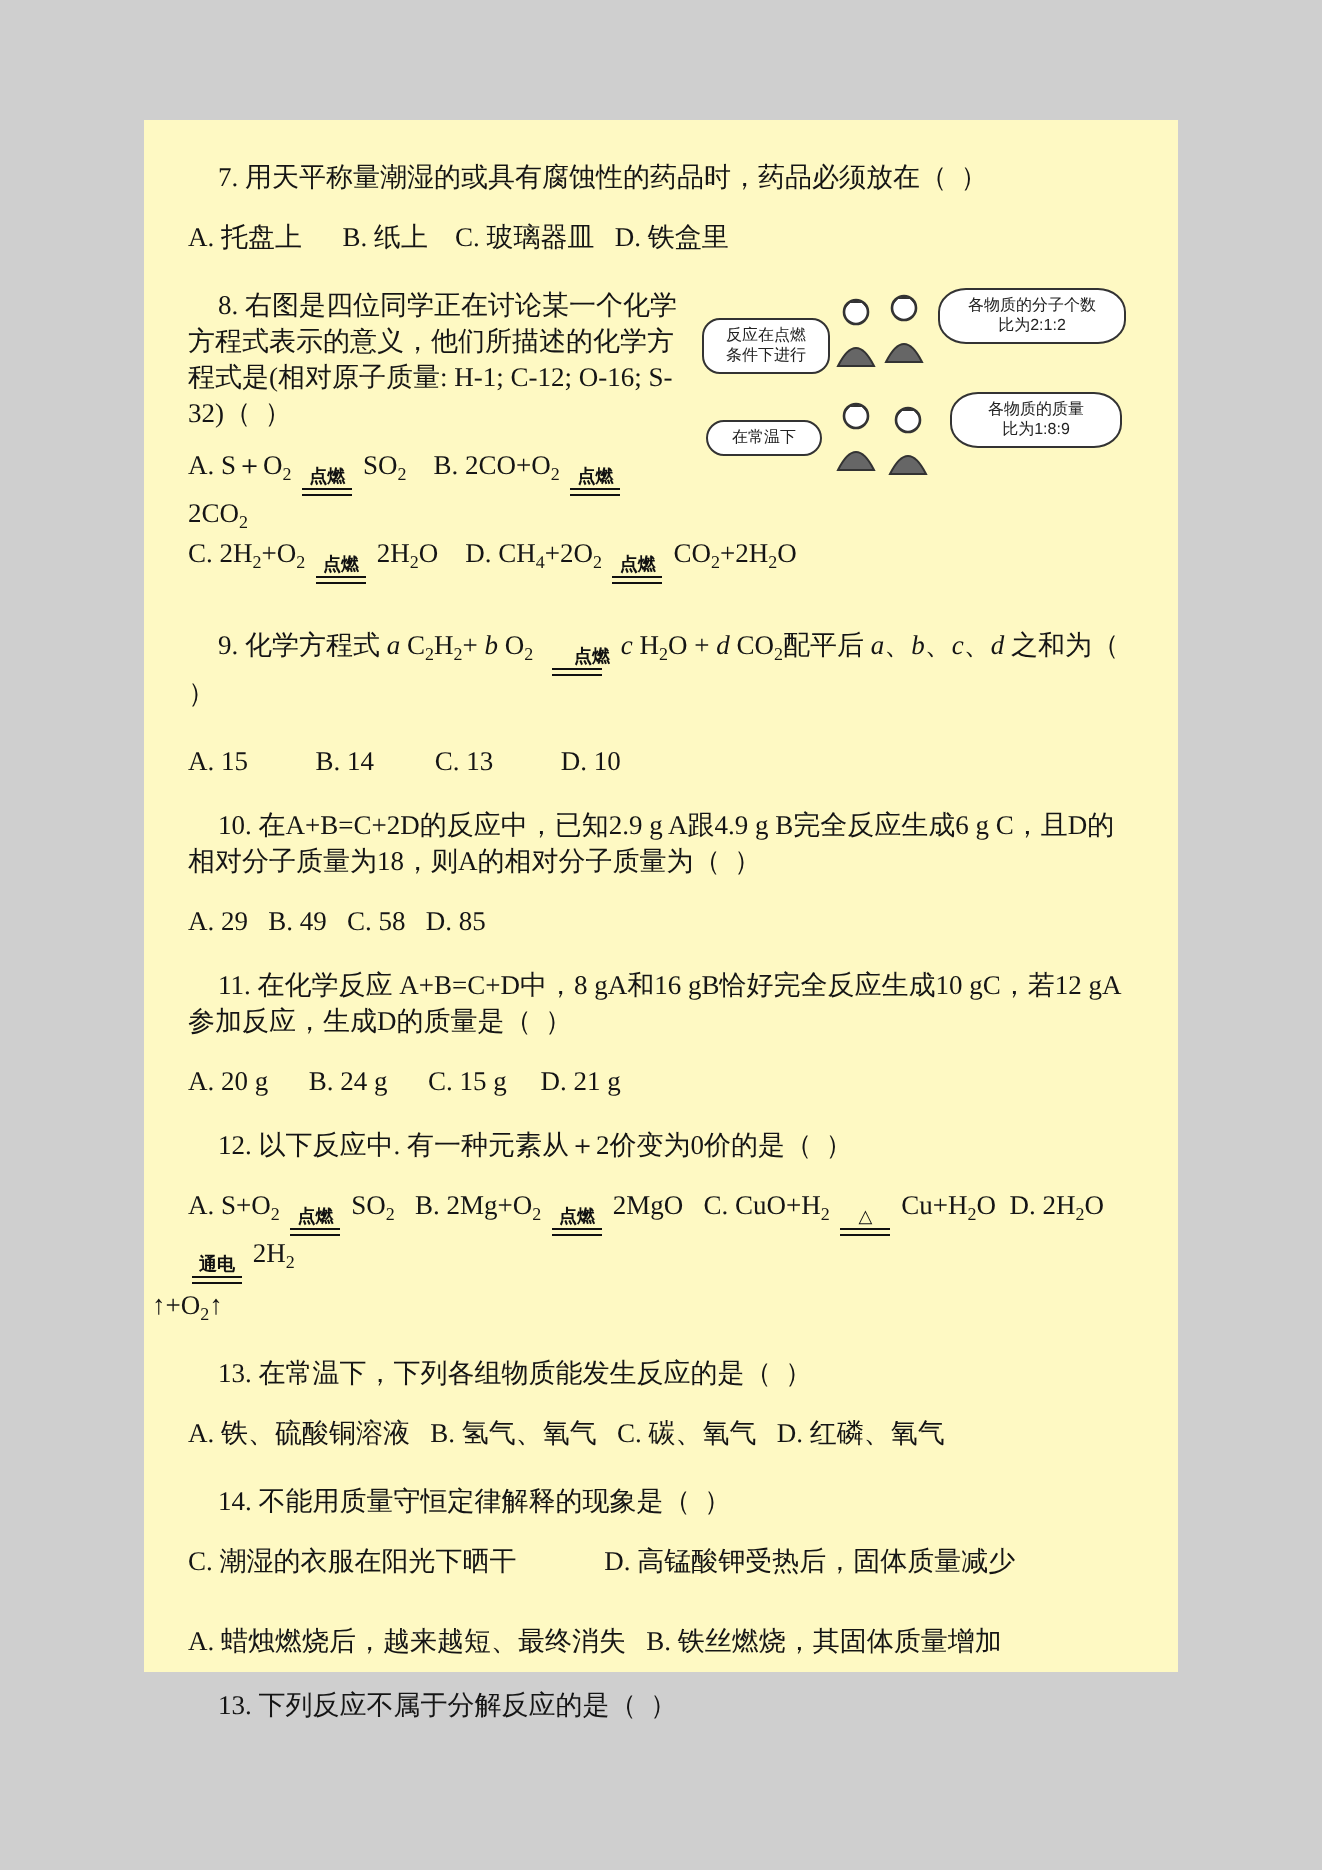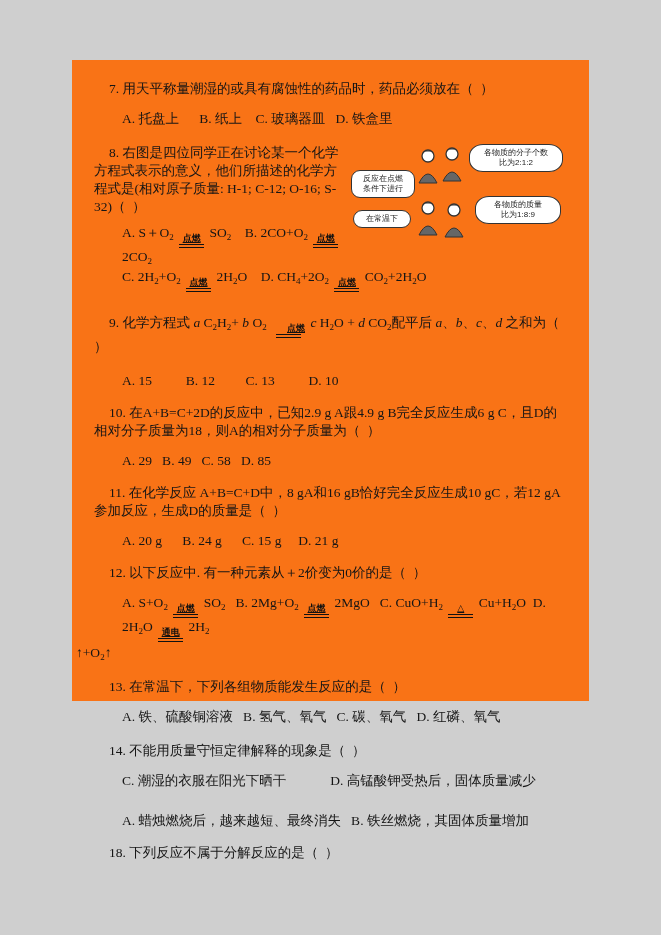"7. 用天平称量潮湿的或具有腐蚀性的药品时，药品必须放在（ ）" .sheet { background: #f97316 -> #fef9c3; height: 641px -> 776px }
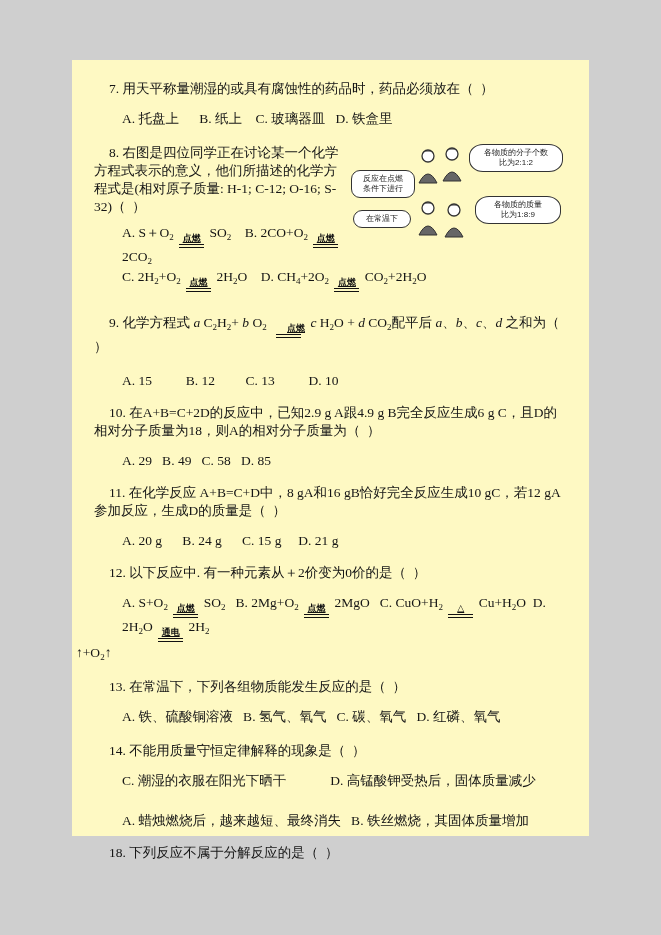"A. 托盘上 B. 纸上 C." .opts { margin-left: 28px -> none }
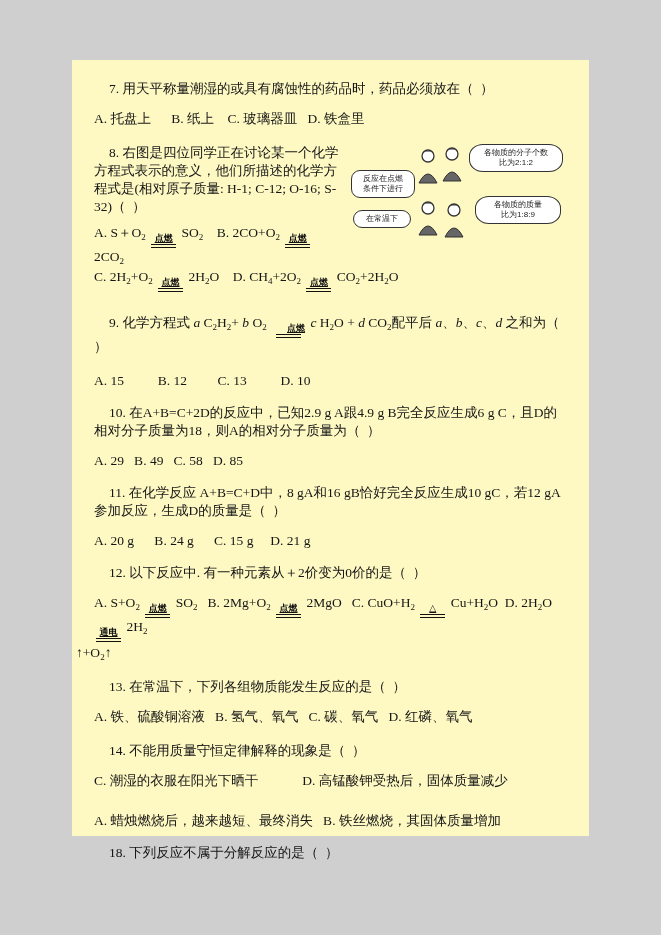"反应在点燃" div.bubble { top: 26px -> 15px }
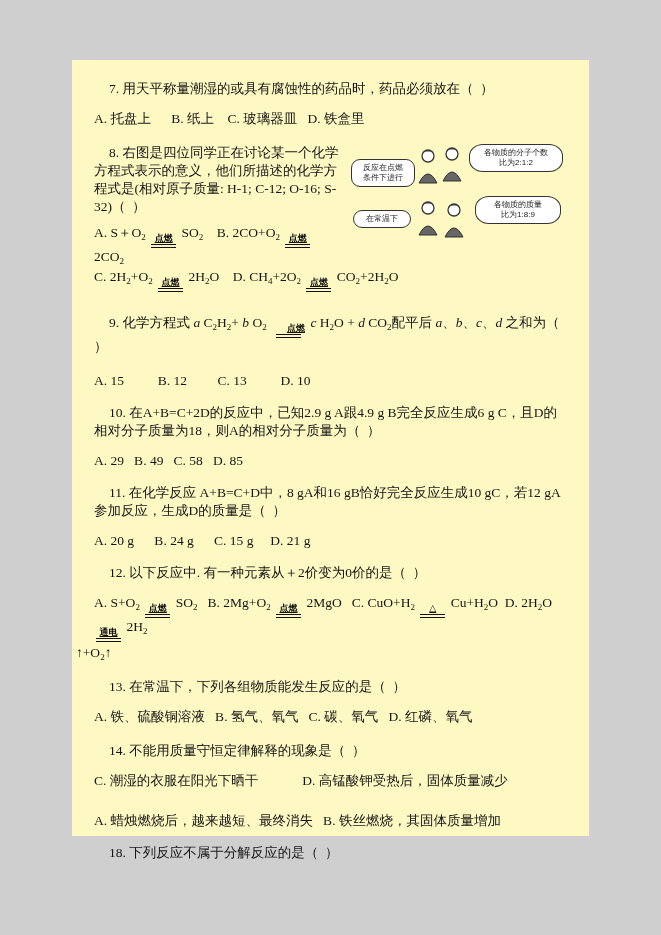"点燃" .cond { text-decoration: underline -> none }
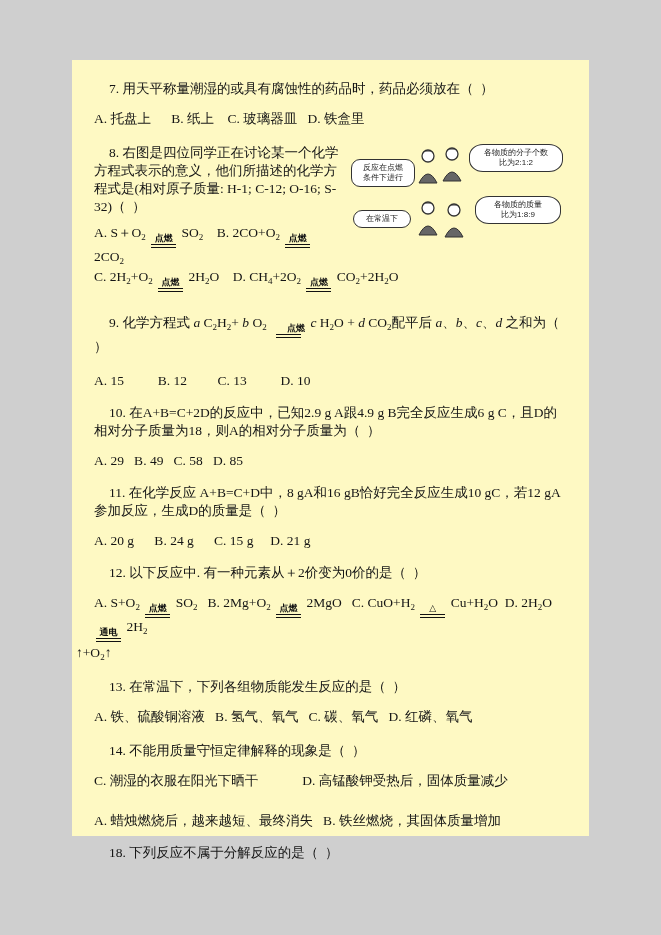"A. 15 B. 12 C." p.opts { text: 12 -> 14 }
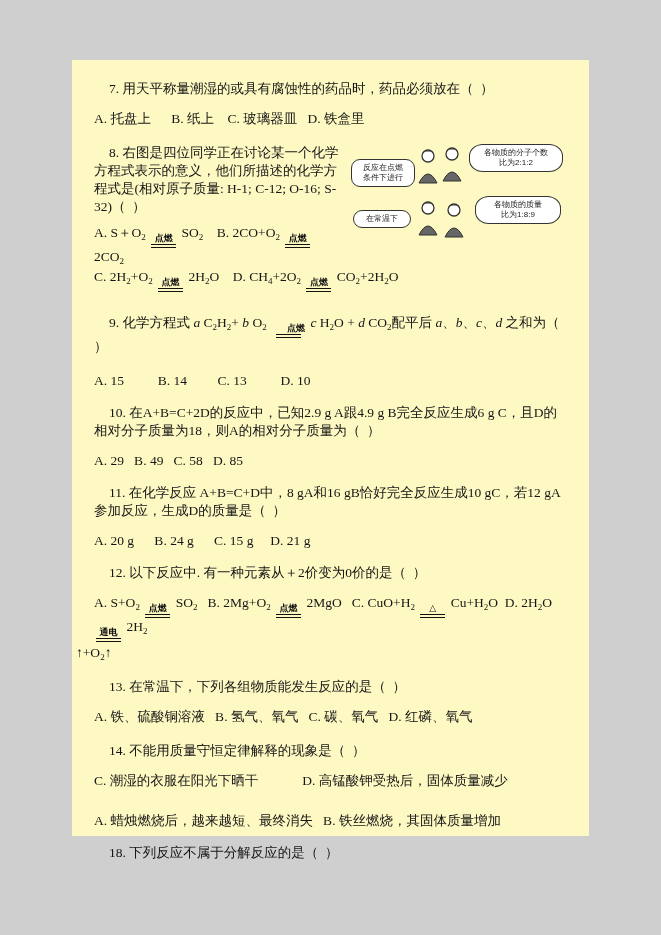"18. 下列反应不属于分解反应的是（ ）" p.stem { text: 18 -> 13 }
